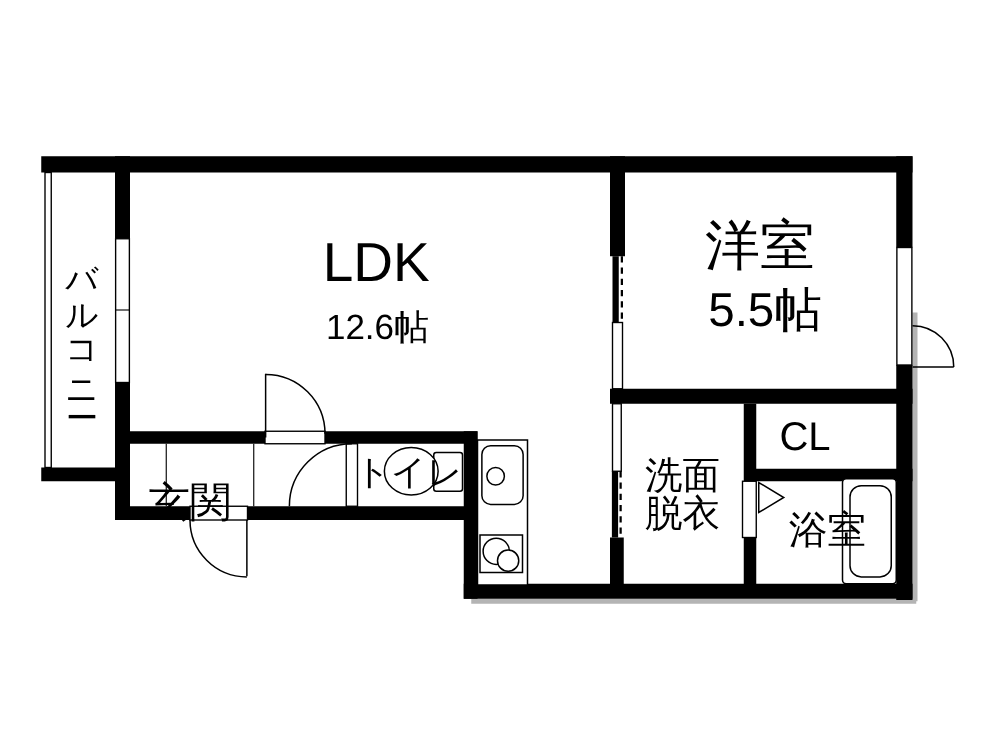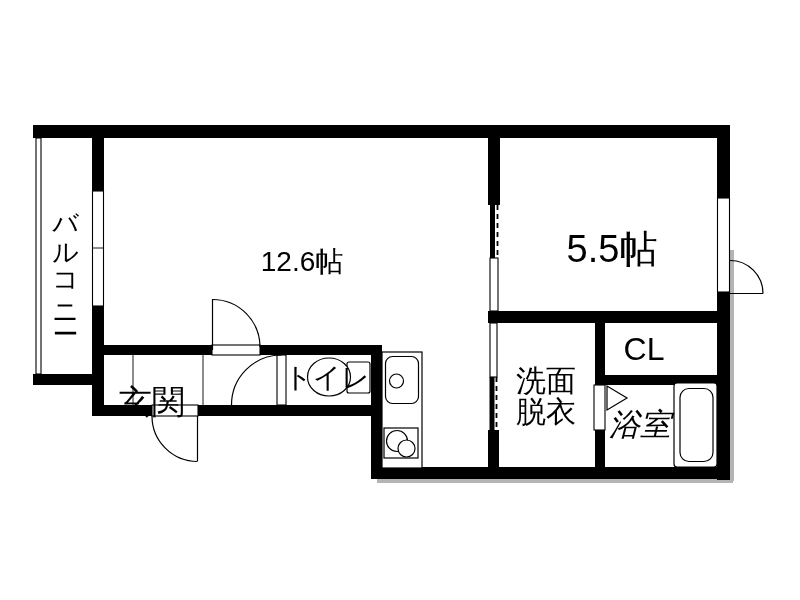"LDK" div.label { html: none -> <div>LDK</div> }
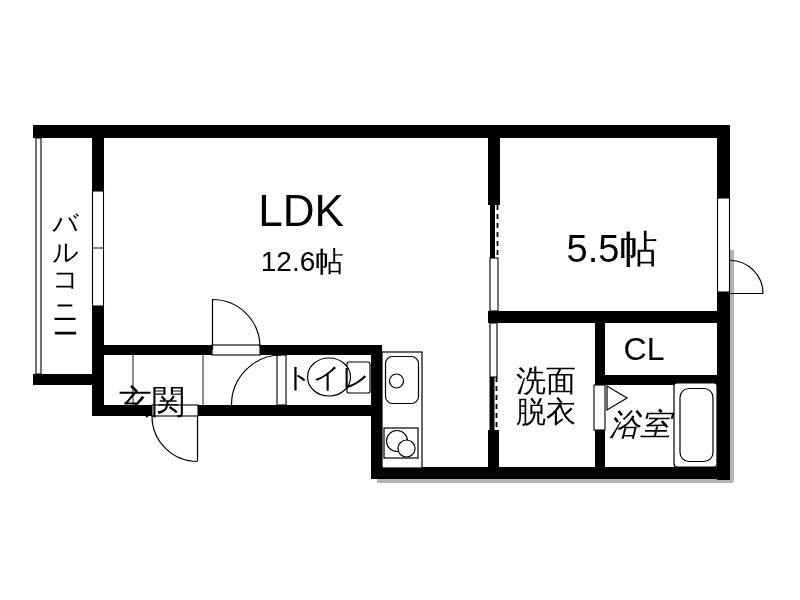"洋室" div.label { html: none -> <div>洋室</div> }
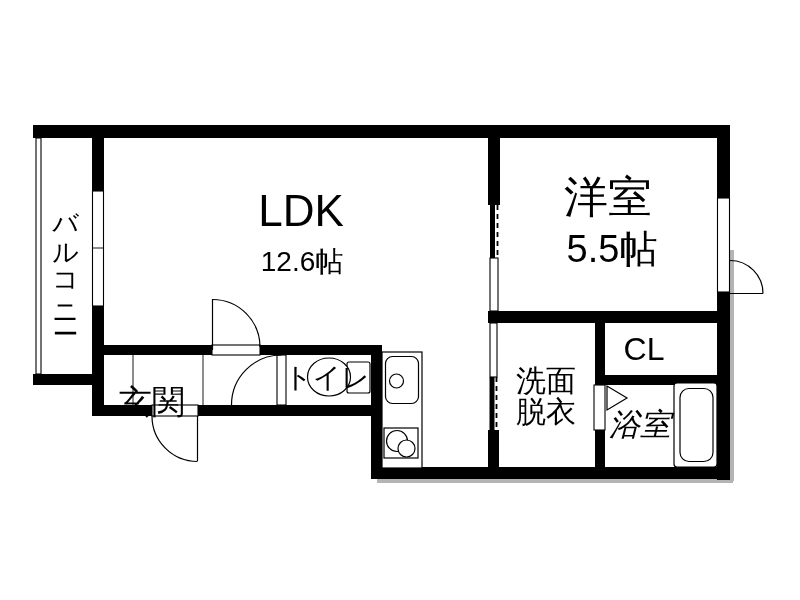"浴室" div.label { font-style: italic -> none; left: 640px -> 662px }
